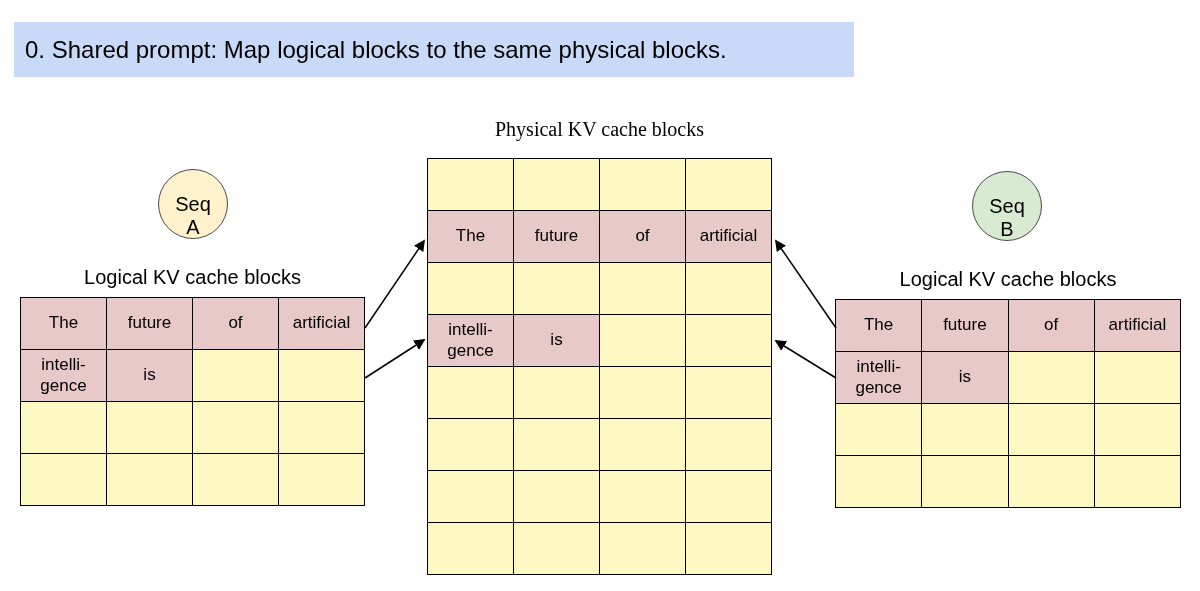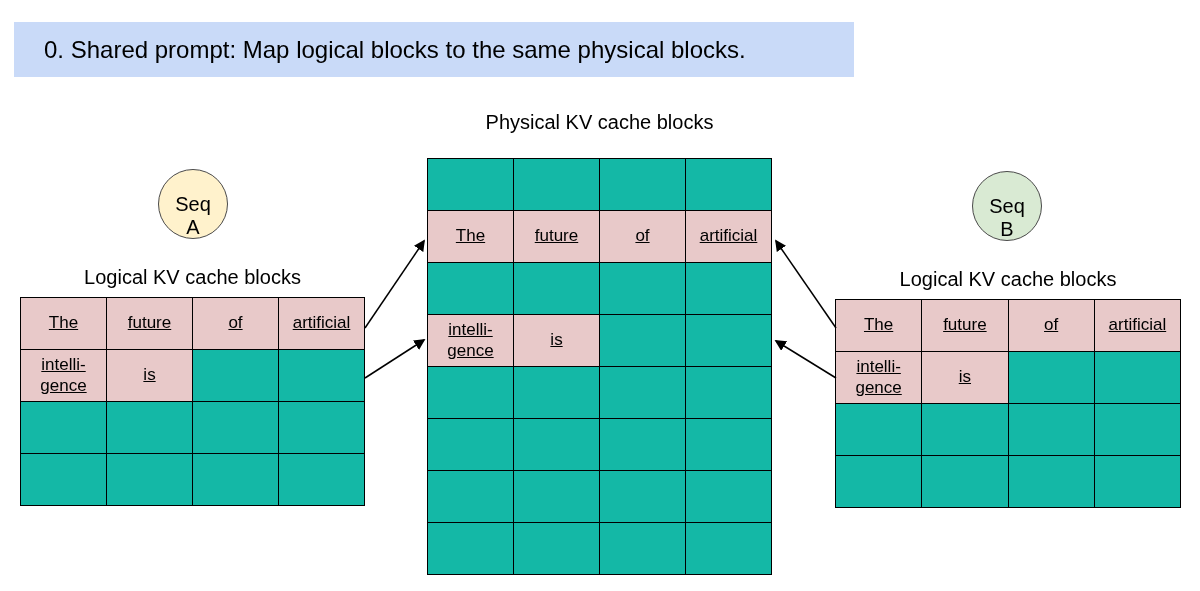"0. Shared prompt: Map logical" #banner { padding-left: 30px -> 11px }
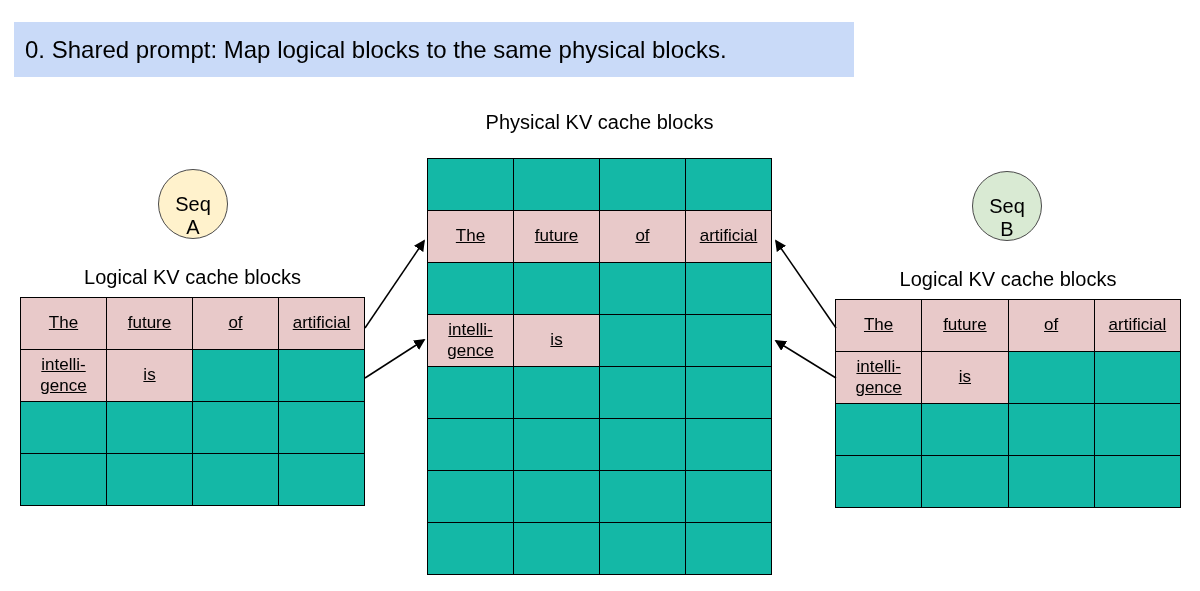"Physical KV cache blocks" #physical-title { font-family: none -> Liberation Serif, serif; top: 111px -> 118px }
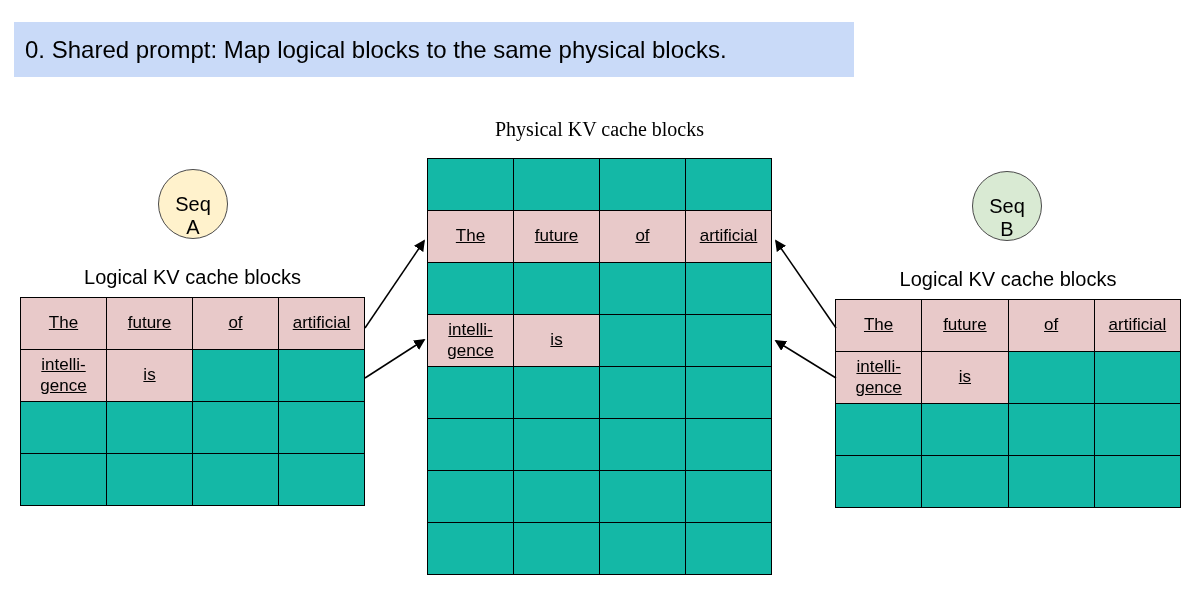"The" .kv-table { background: #14b8a6 -> #fef9c3; text-decoration: underline -> none }
